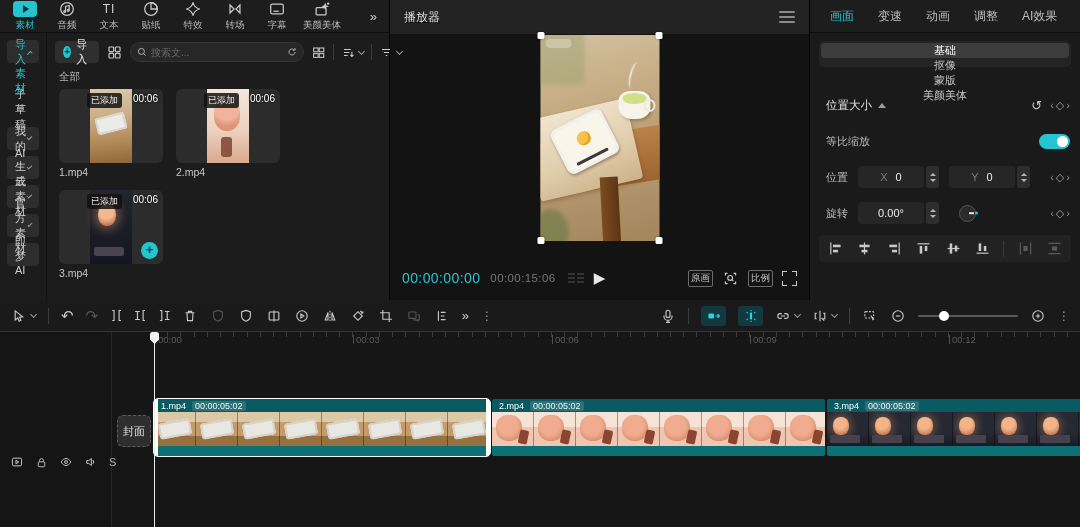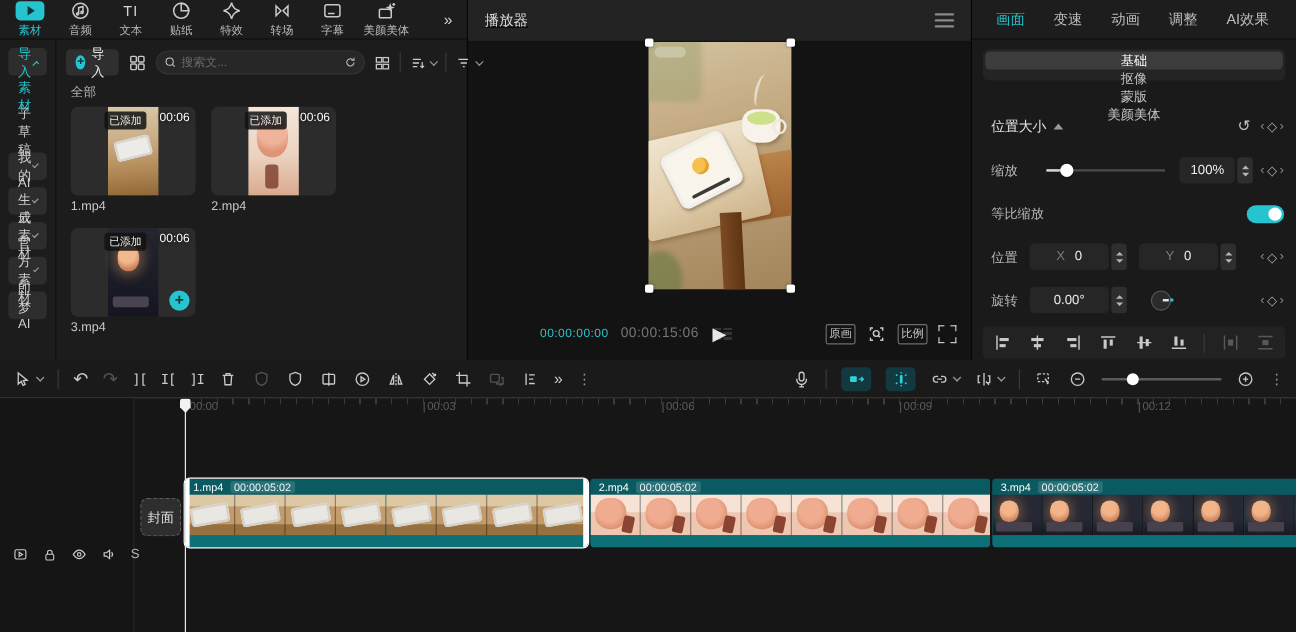"缩放" div.irow { html: <div> <span>缩放</span> <div> <div></div> <div></div> </div> <div> <span>100%</span> </div> <div> <i></i> <i></i> </div> <span> <span></span> <span></span> <span></span> </span> </div> -> none }
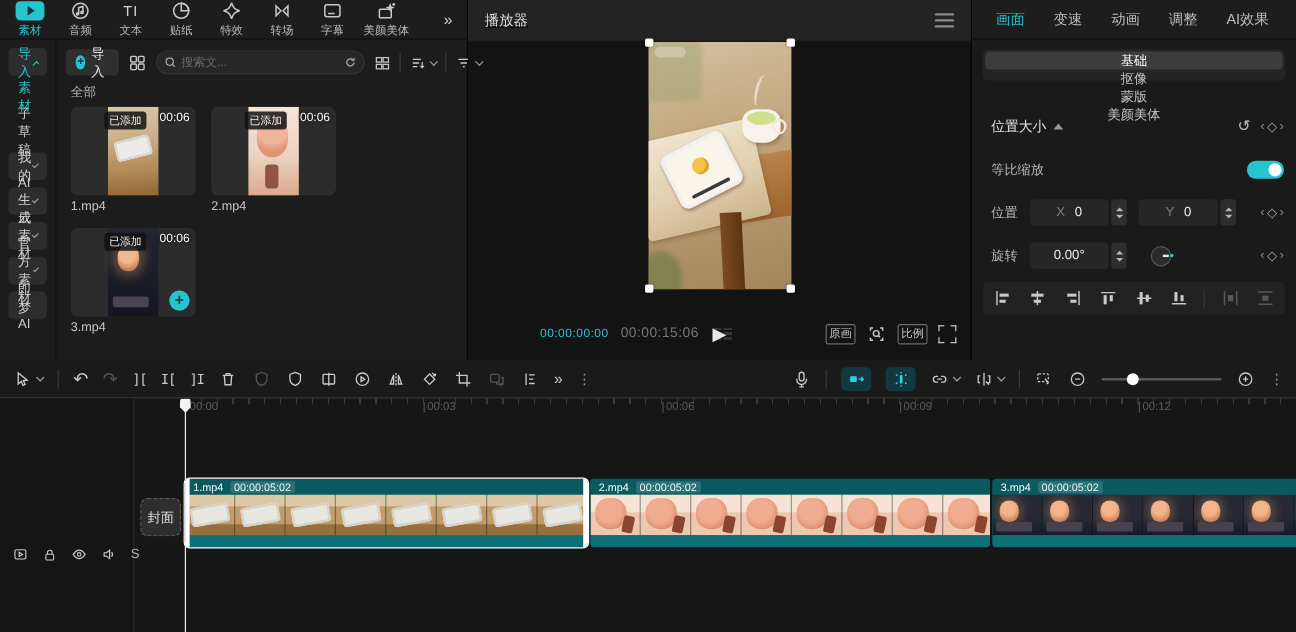"00:00:00:00" .t-cur { font-size: 10px -> 14px; margin-left: 48px -> none }
